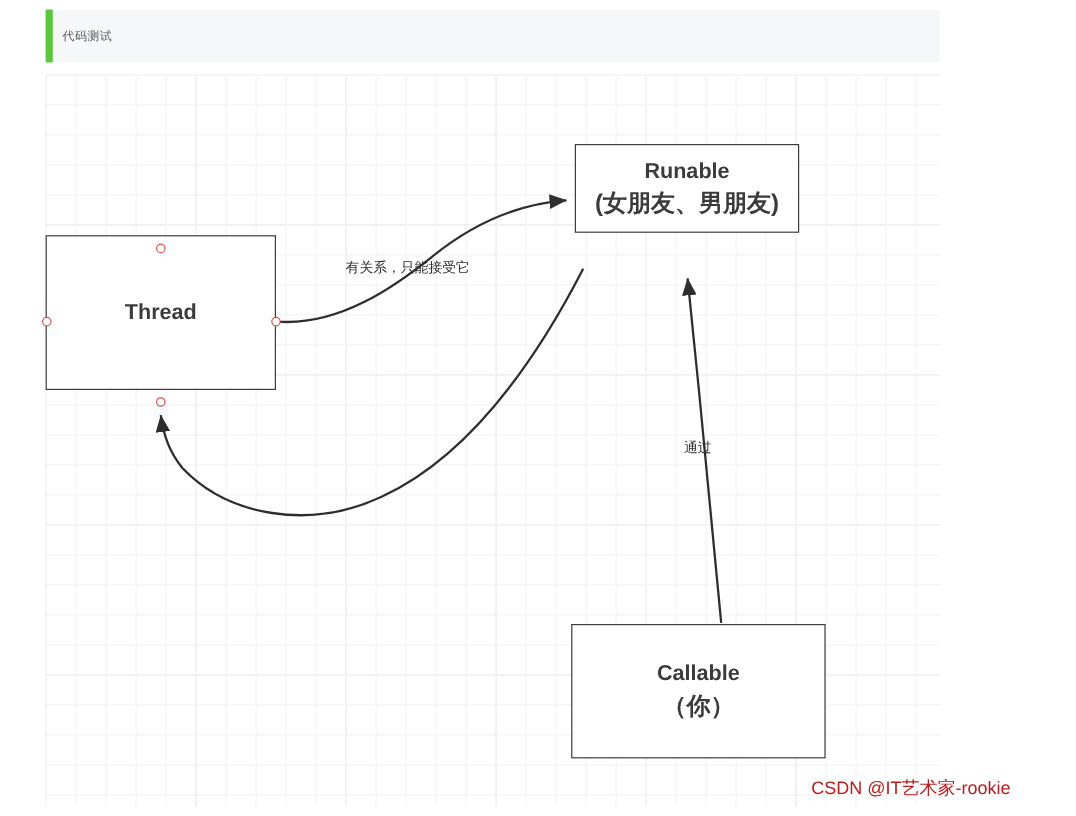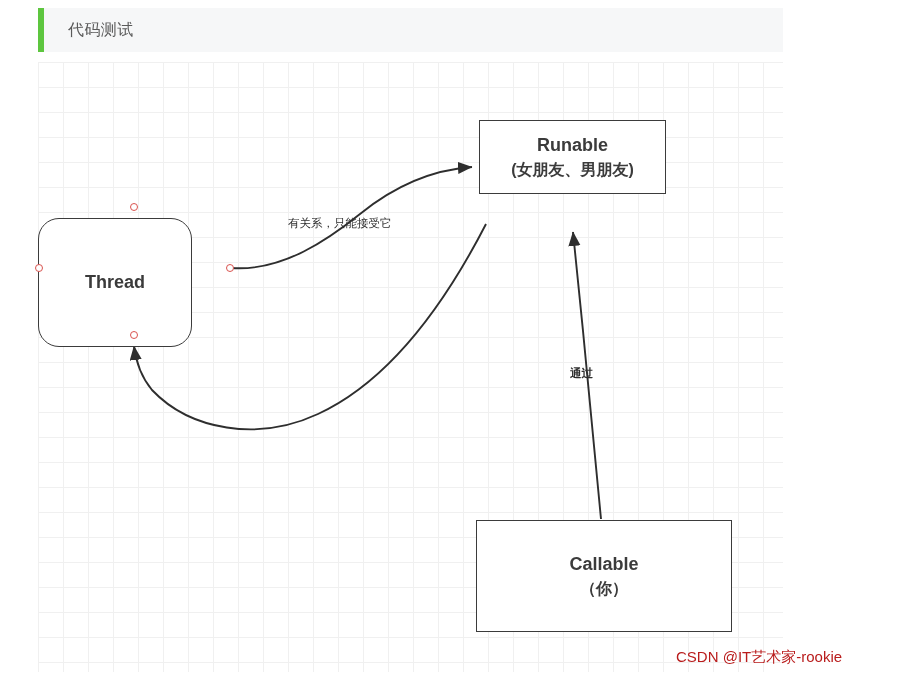"代码测试" .header-title { font-size: 16px -> 10px; margin-left: 24px -> 8px }
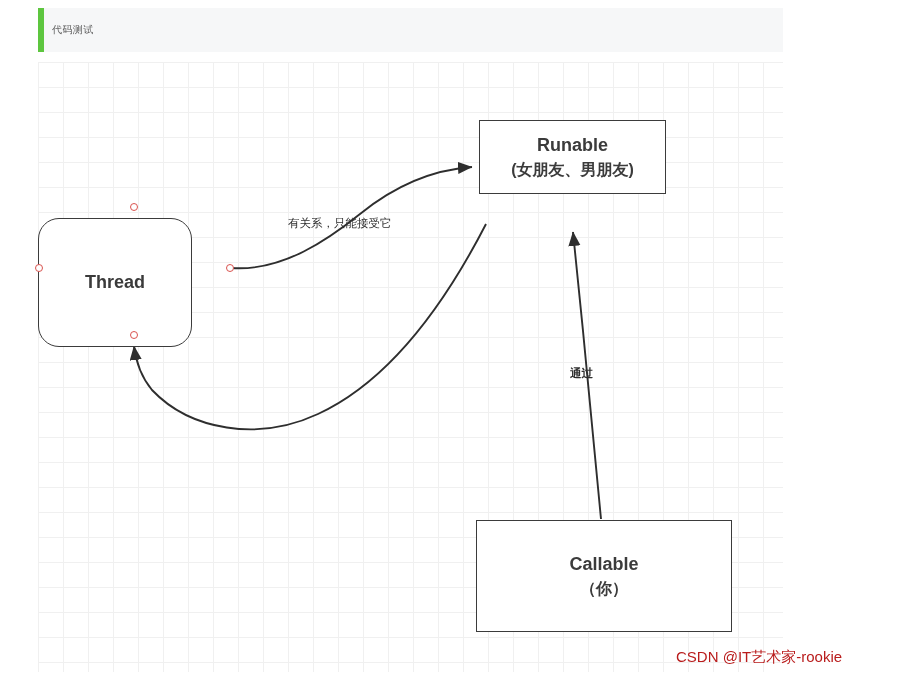"(女朋友、男朋友)" .node .line2 { font-size: 16px -> 20px }
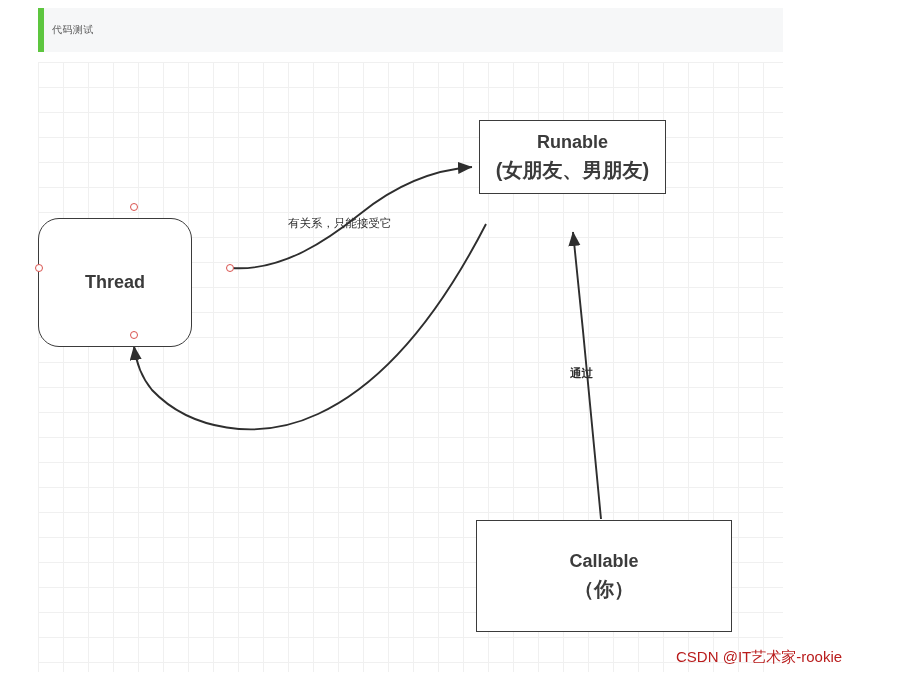"Thread" #node-thread { border-radius: 21px -> none; top: 218px -> 196px; width: 154px -> 192px }
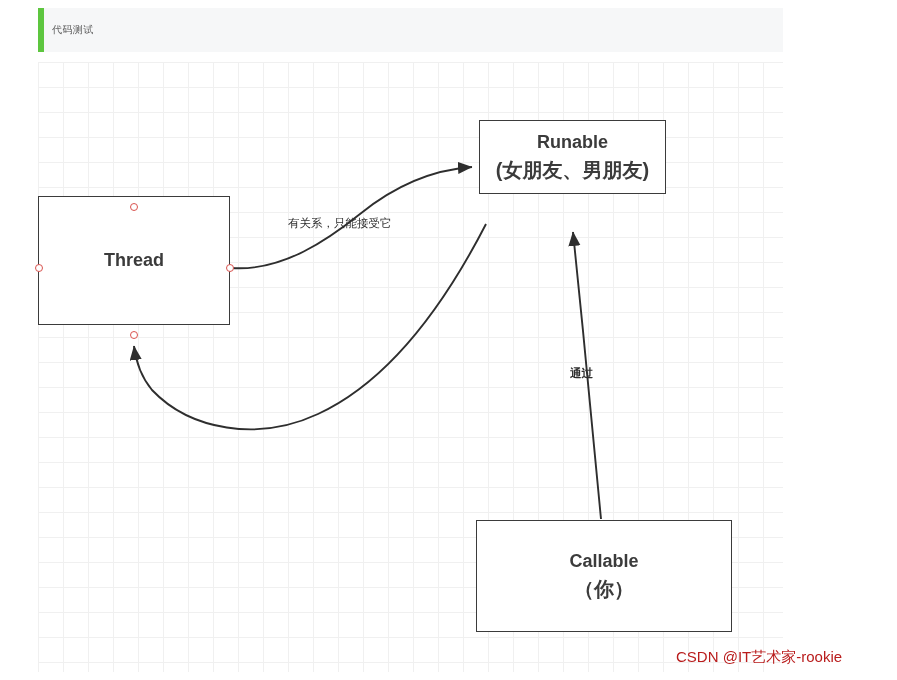"通过" #label-pass { font-weight: bold -> none }
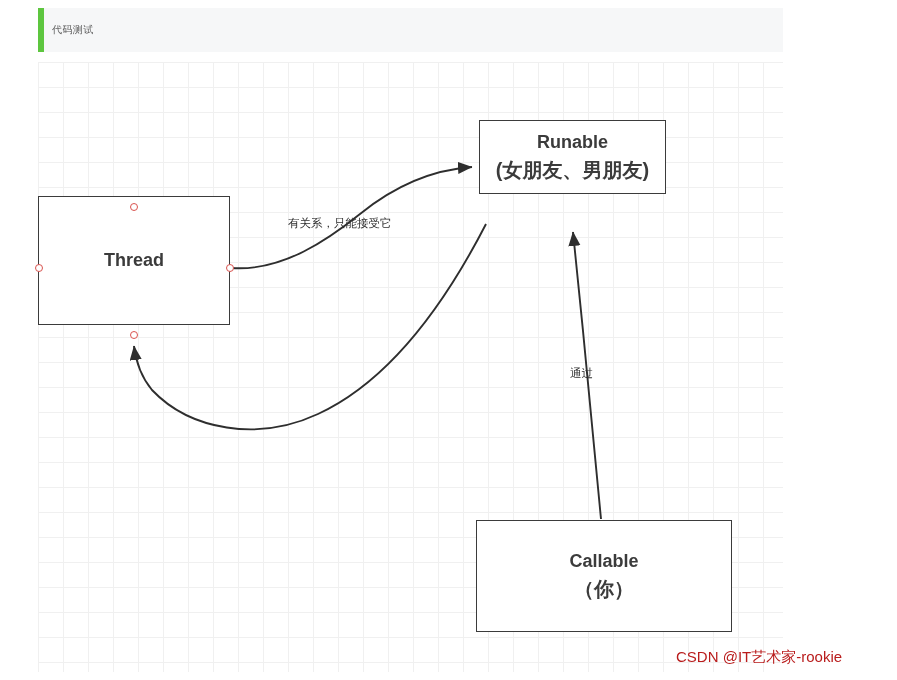"Callable" #node-callable { width: 256px -> 212px }
